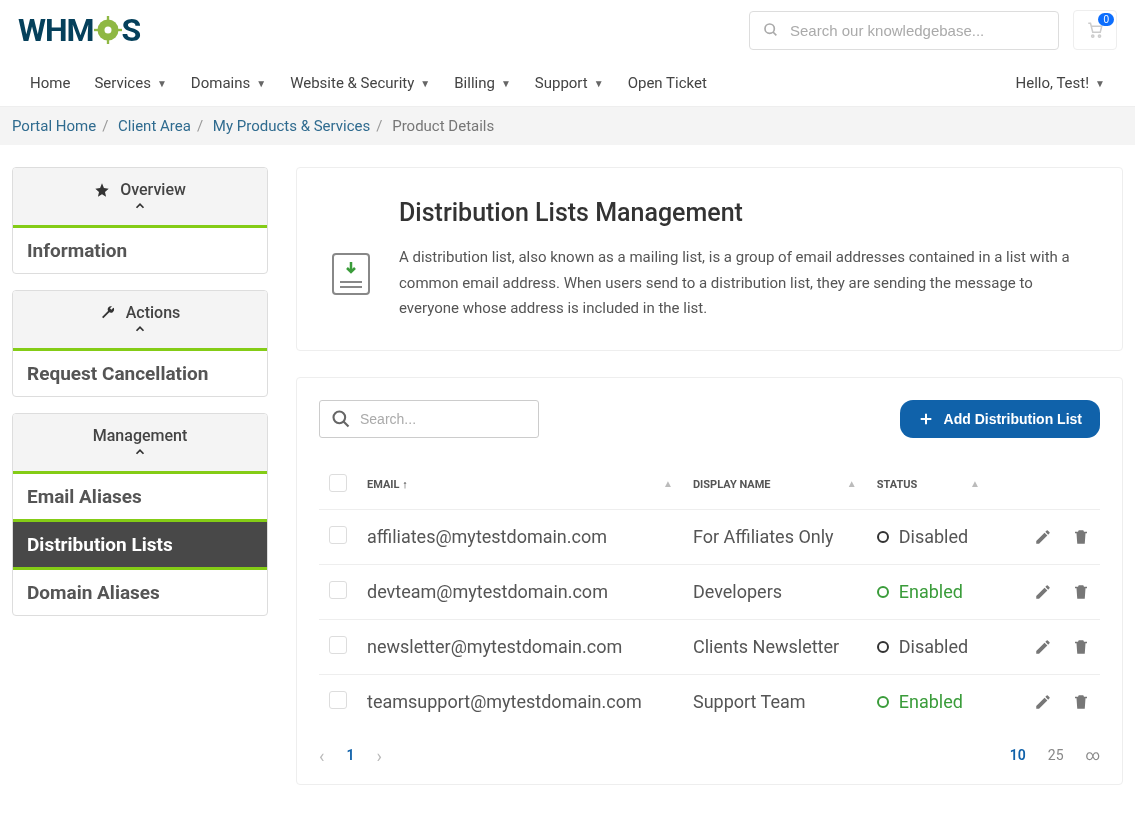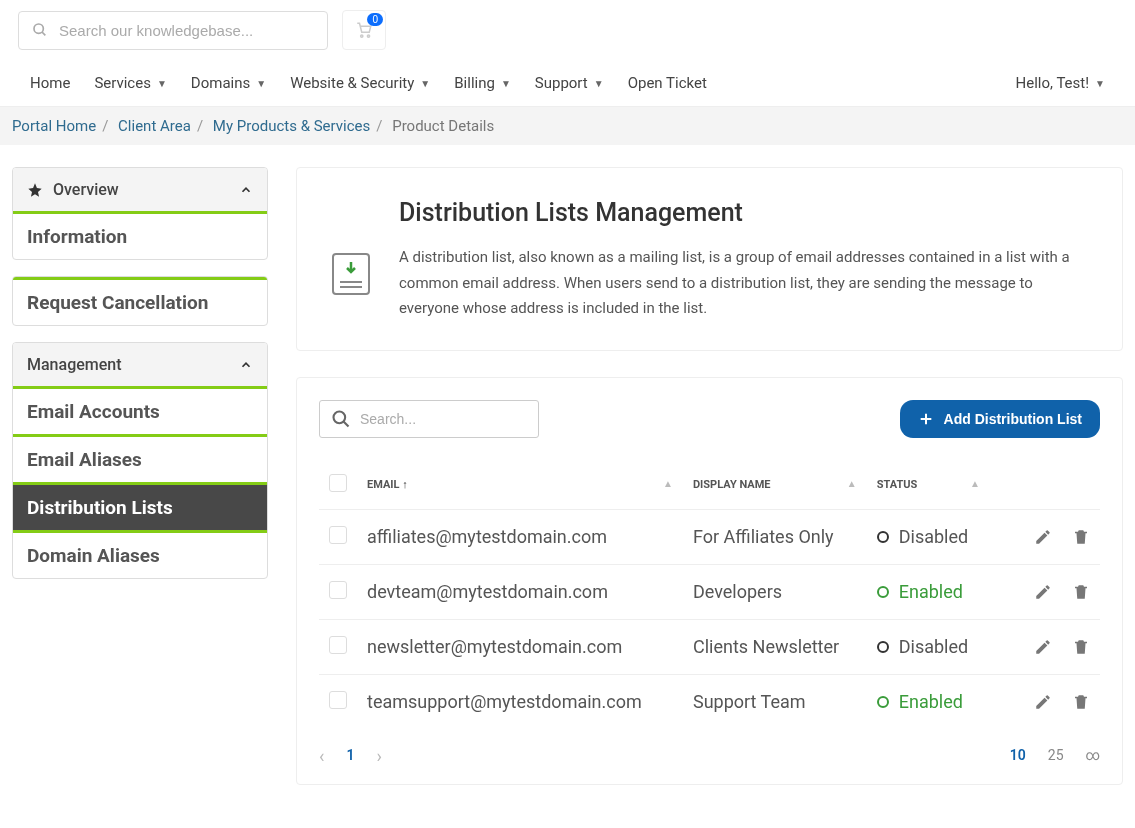"WHM" div.logo { html: none -> <div> <span><span>WHM</span></span> <svg> <circle></circle> <circle></circle> <g> <rect></rect> <rect></rect> <rect></rect> <rect></rect> </g> </svg> <span><span>S</span></span> </div> }
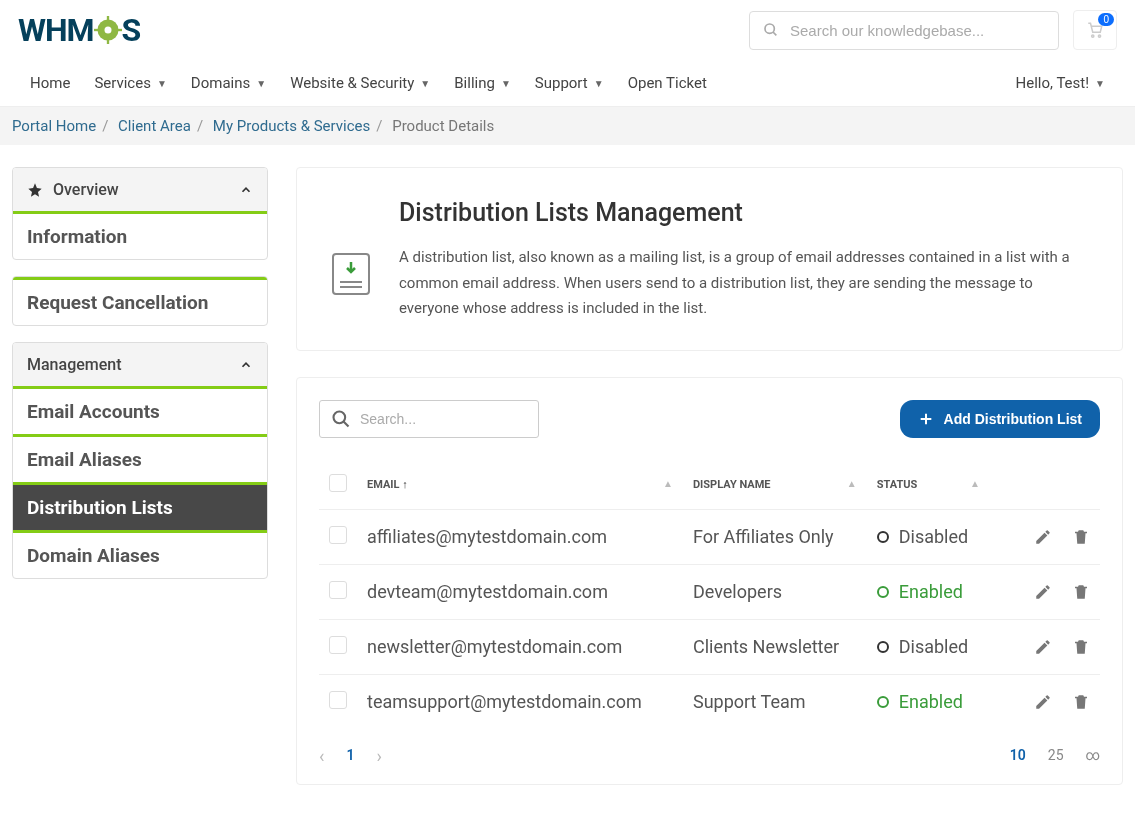"Overview" .panel-hdr { flex-direction: none -> column }
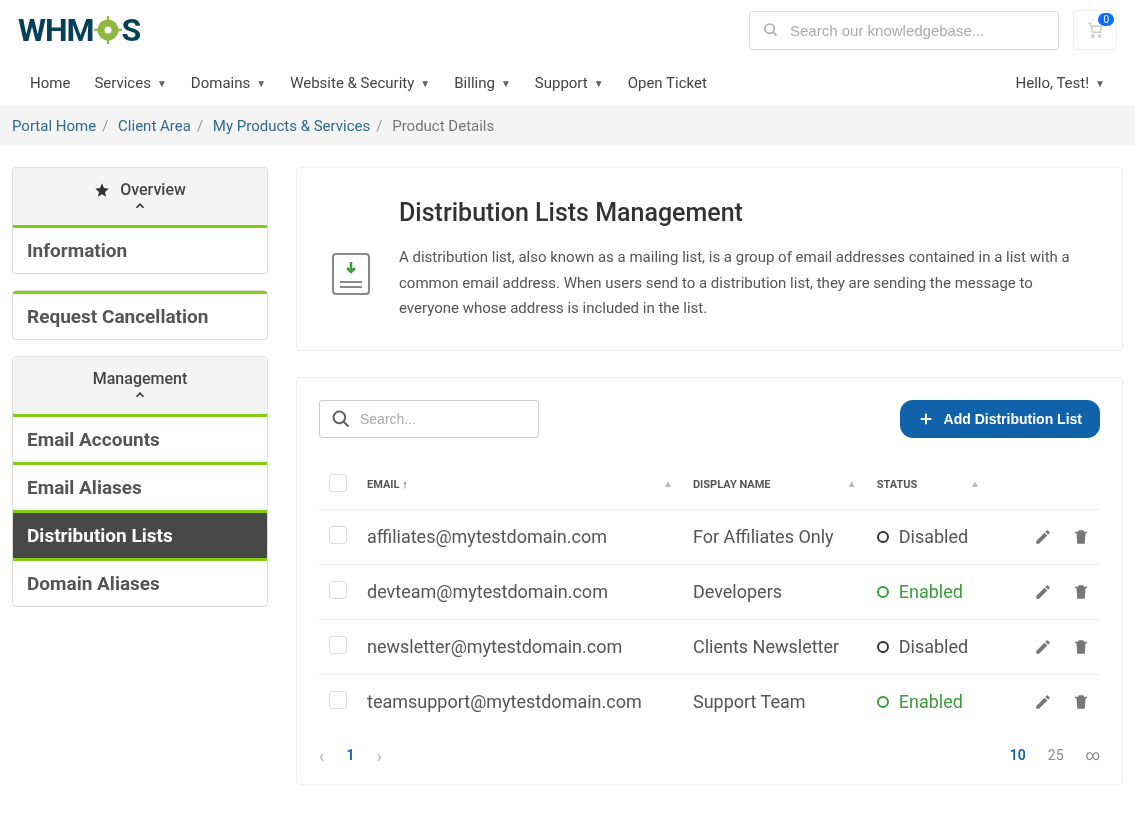"Actions" div.panel-hdr { html: none -> <div> <div> <svg> <path></path> </svg> <span>Actions</span> </div> <svg> <path></path> </svg> </div> }
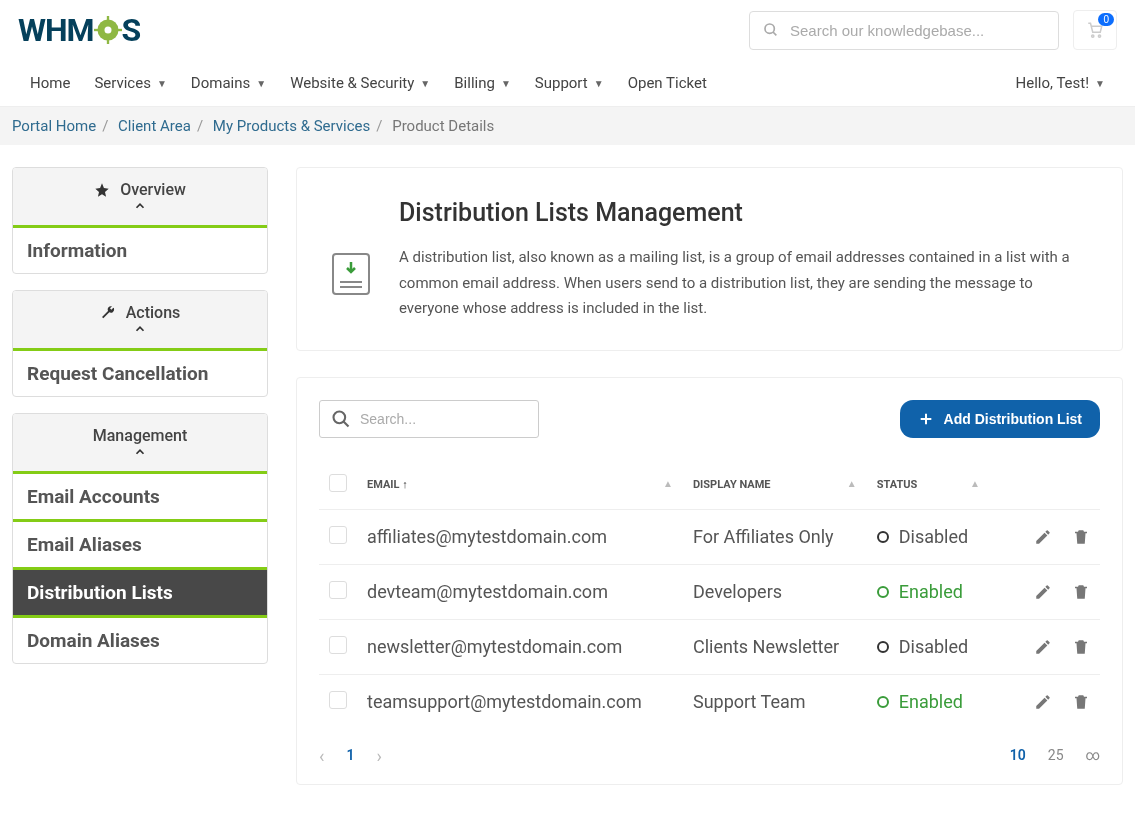"Email Accounts" div.panel-item { html: <div>Email Accounts</div> -> none }
